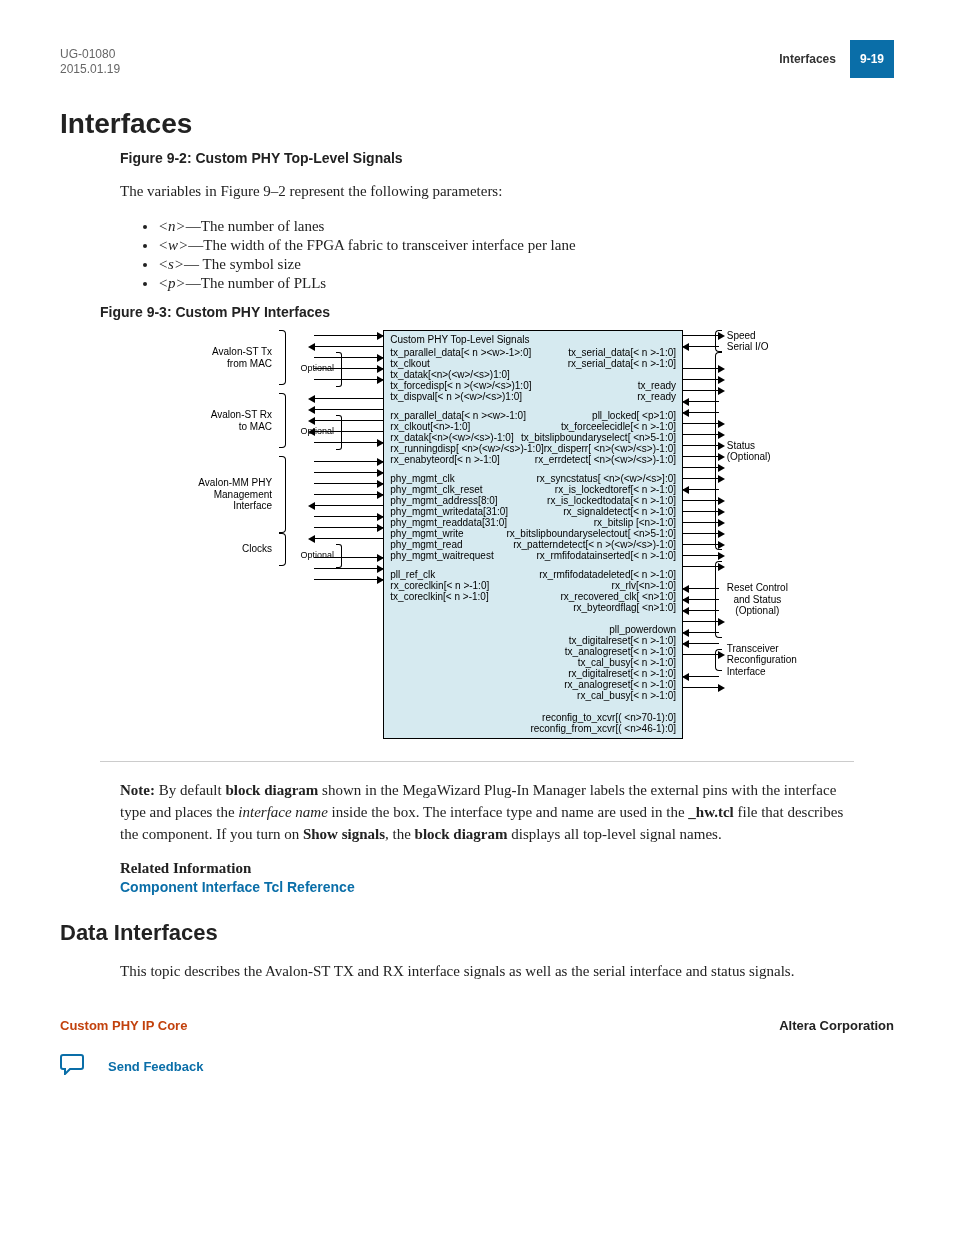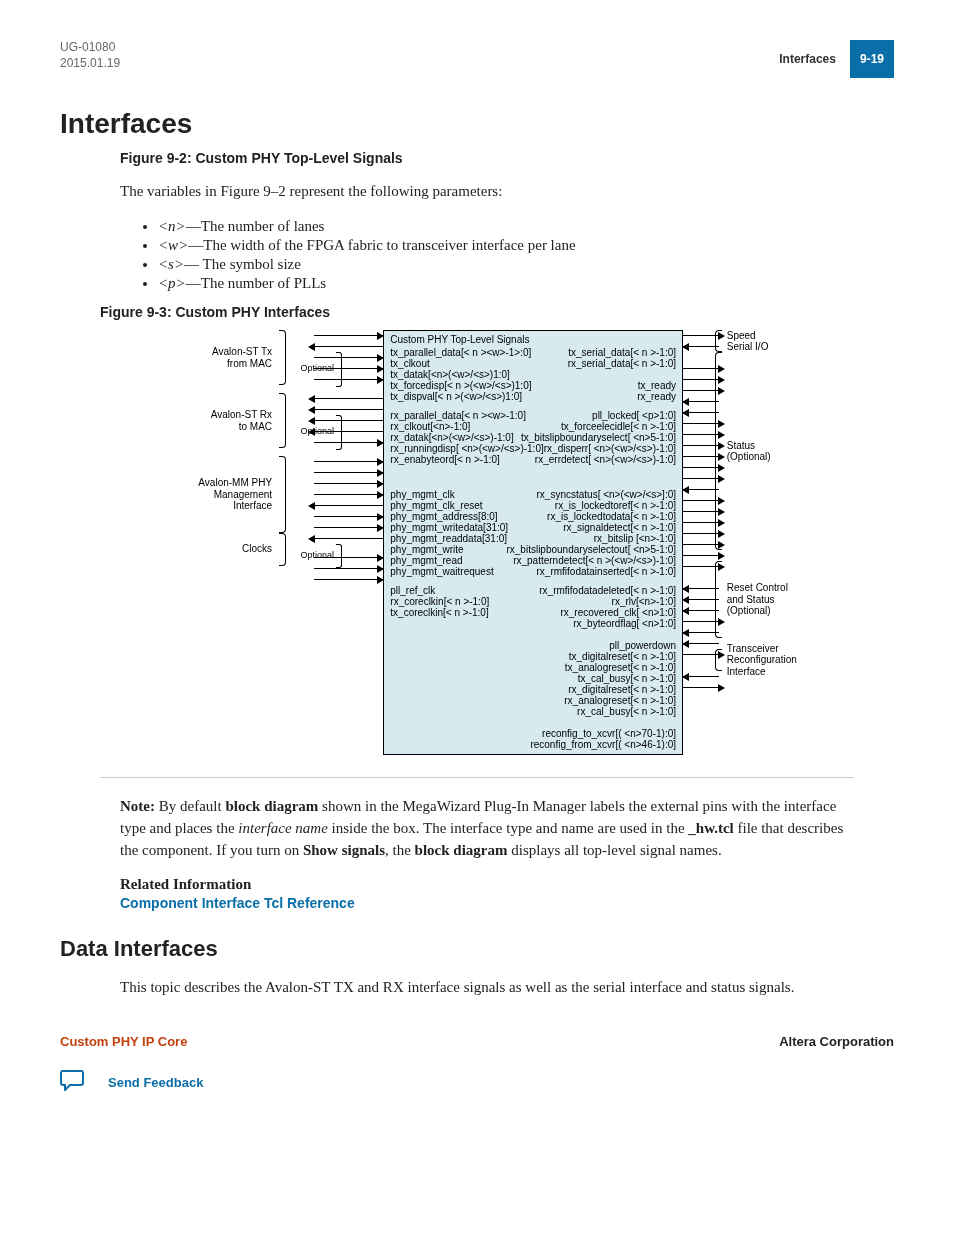"UG-01080" .top-row { align-items: flex-start -> flex-end }
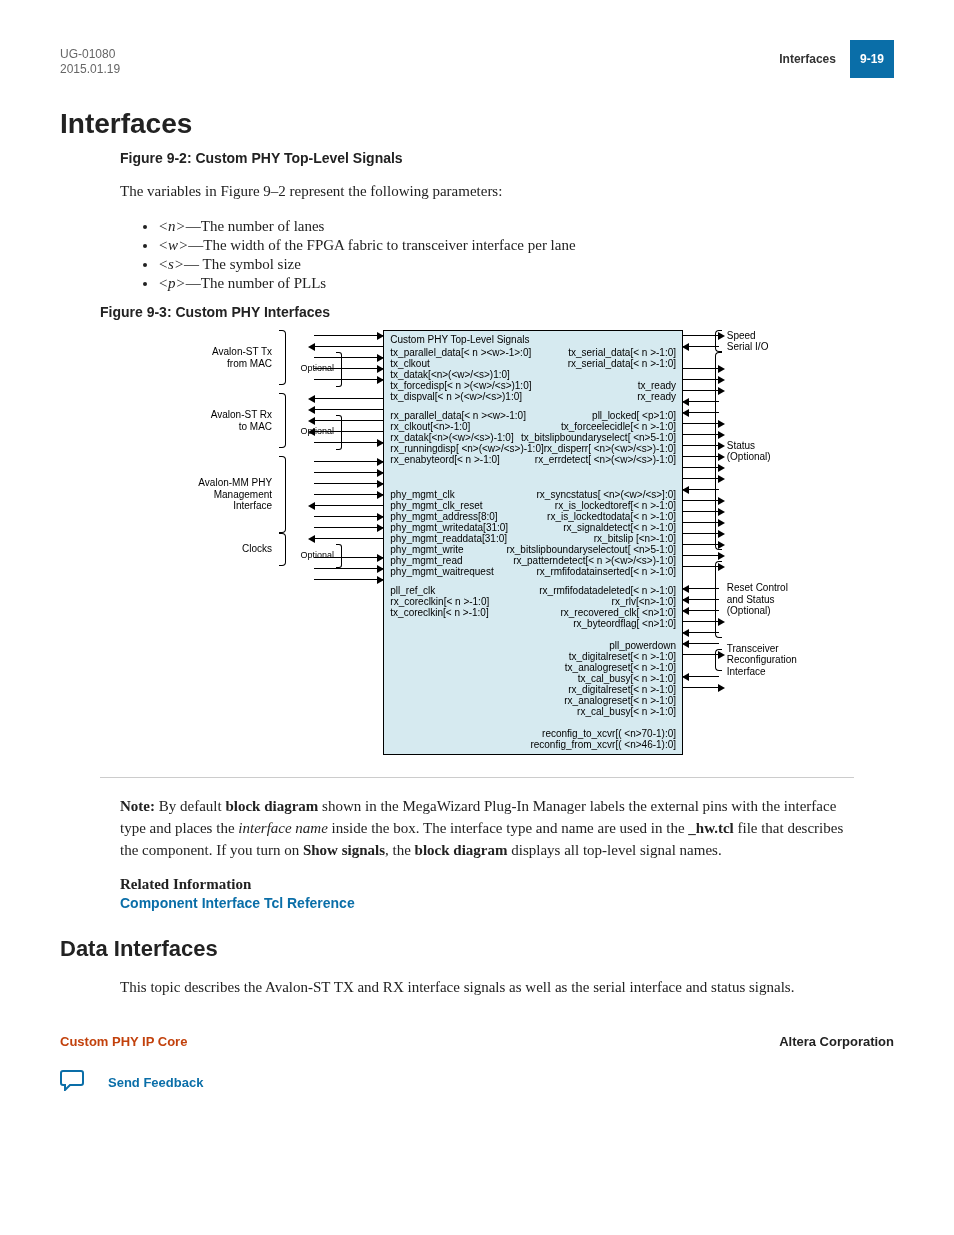"rx_enabyteord[< n >-1:0]" div.d-box-row { margin-bottom: 24px -> 8px }
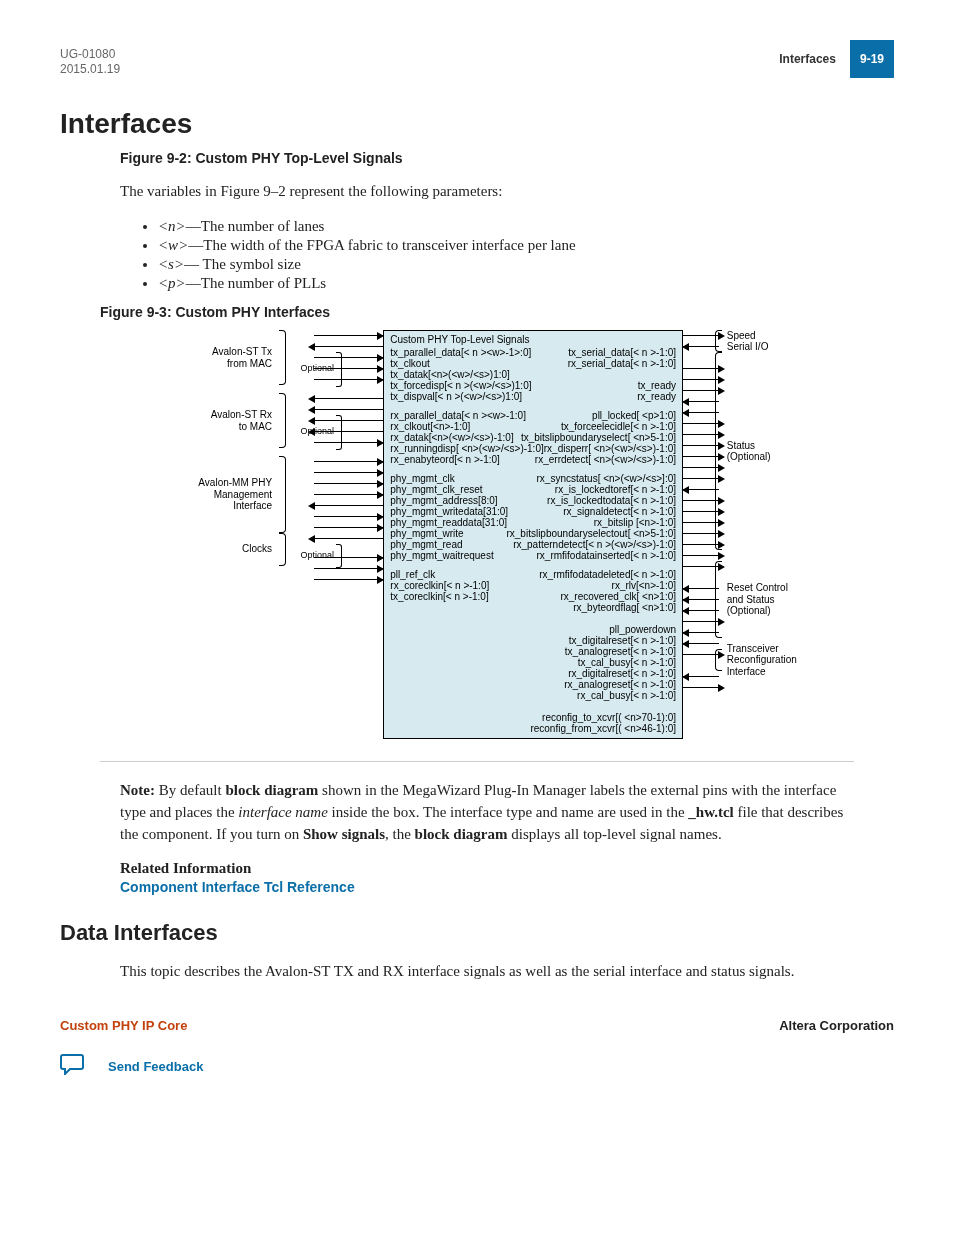"Reset Control" div.d-rightgroup { text-align: none -> center }
